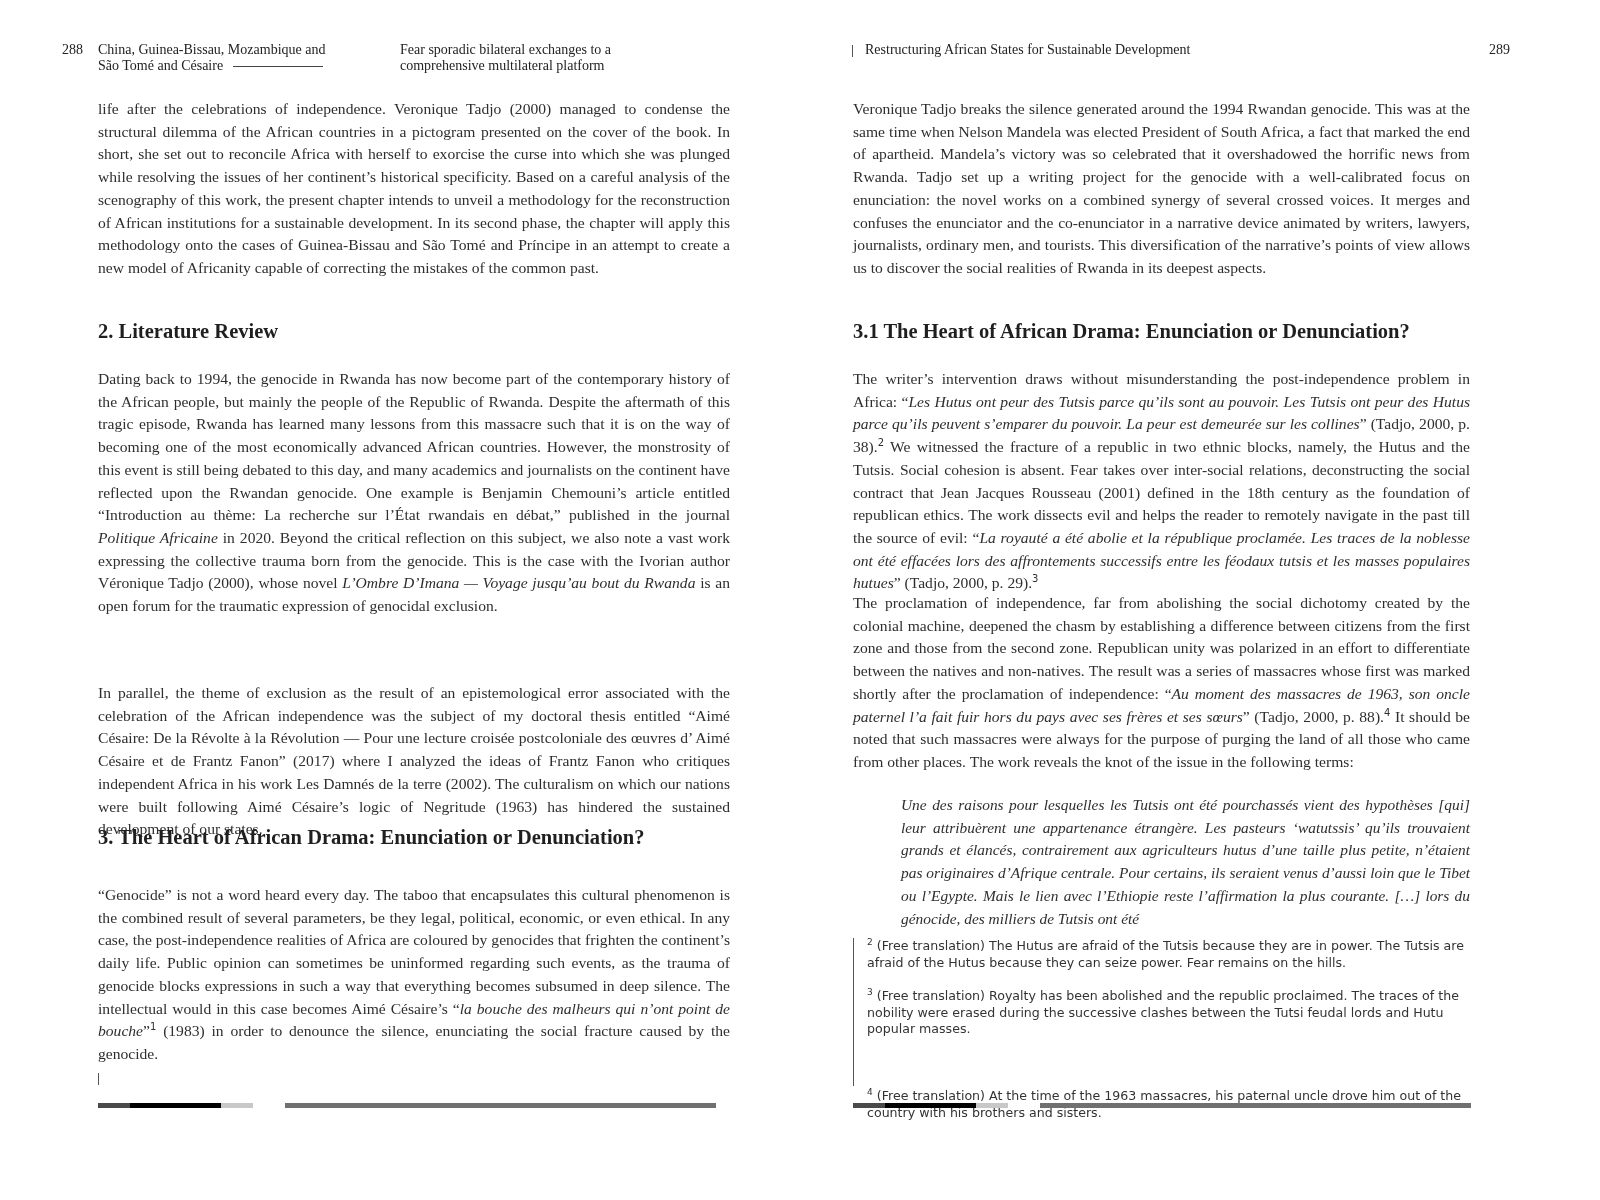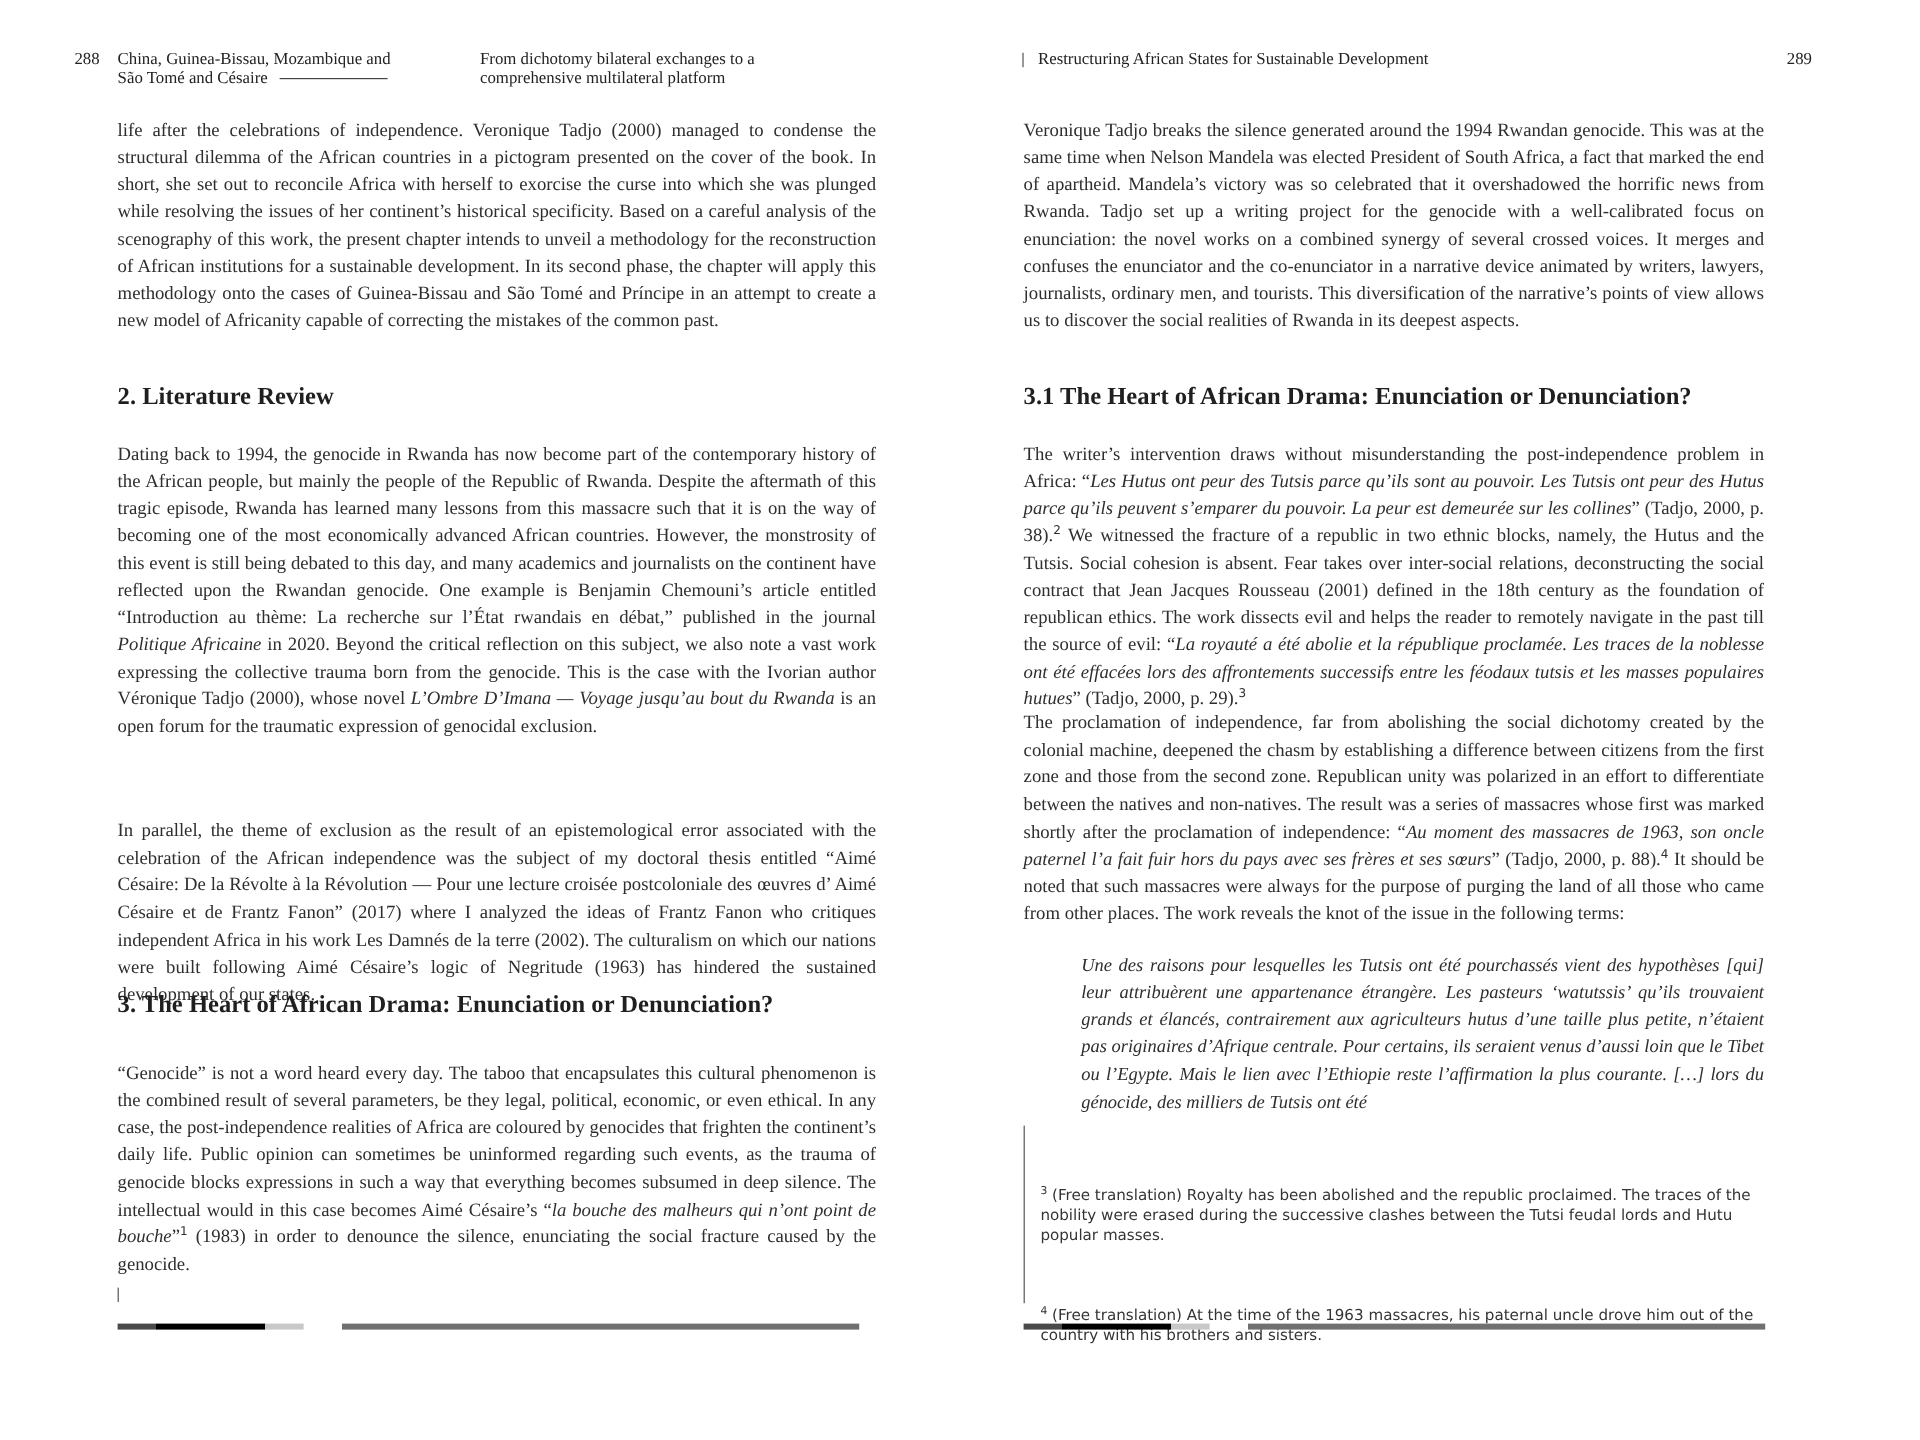"From dichotomy bilateral exchanges to" div { text: From dichotomy -> Fear sporadic }
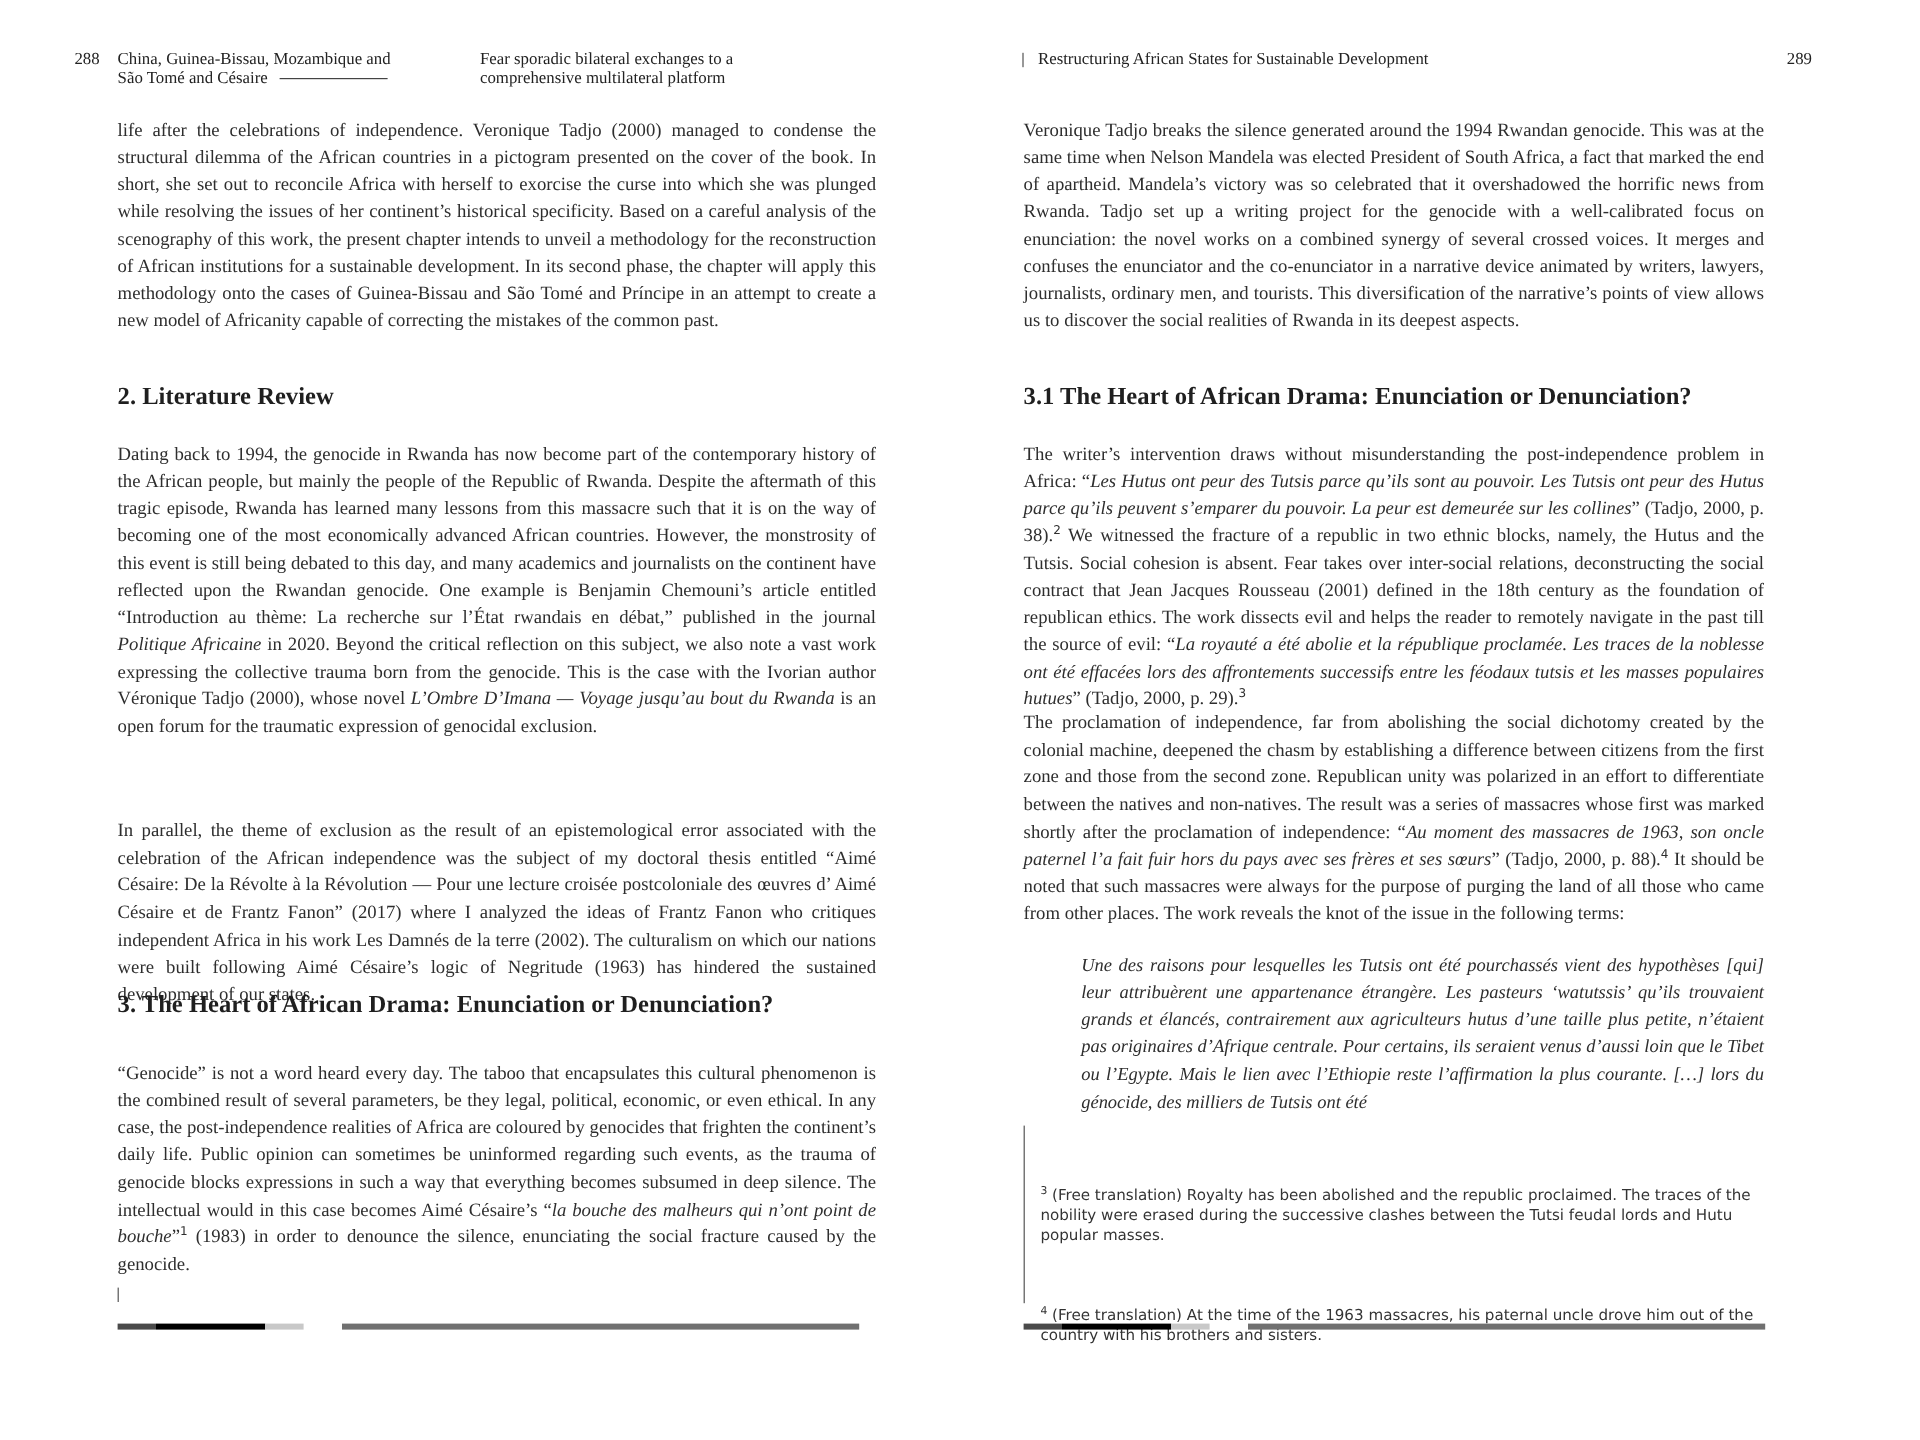"2 (Free translation) The Hutus" div.fn { html: none -> <div> <sup>2</sup><span> (Free translation) The Hutus are afraid of the Tutsis because they are in power. The Tutsis are afraid of the Hutus because they can seize power. Fear remains on the hills.</span> </div> }
